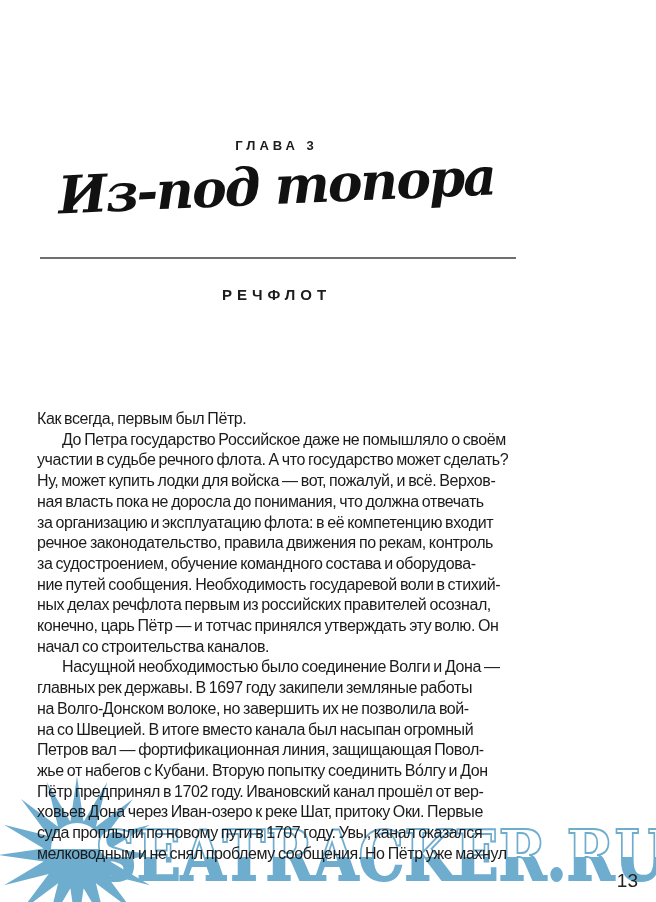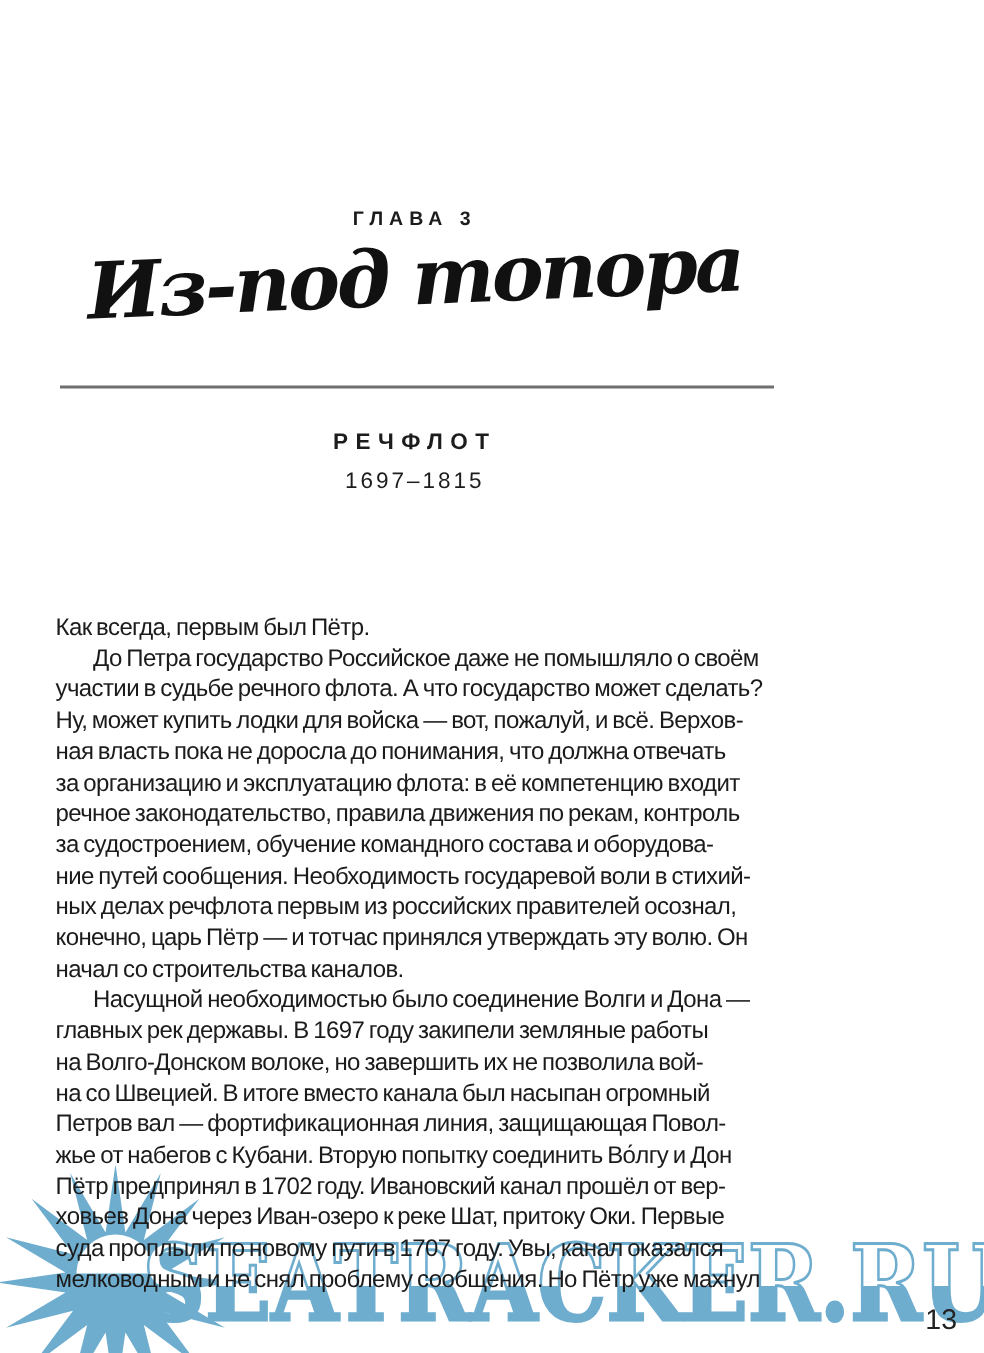"1697–1815" div.column { html: <div>1697–1815</div> -> none }
